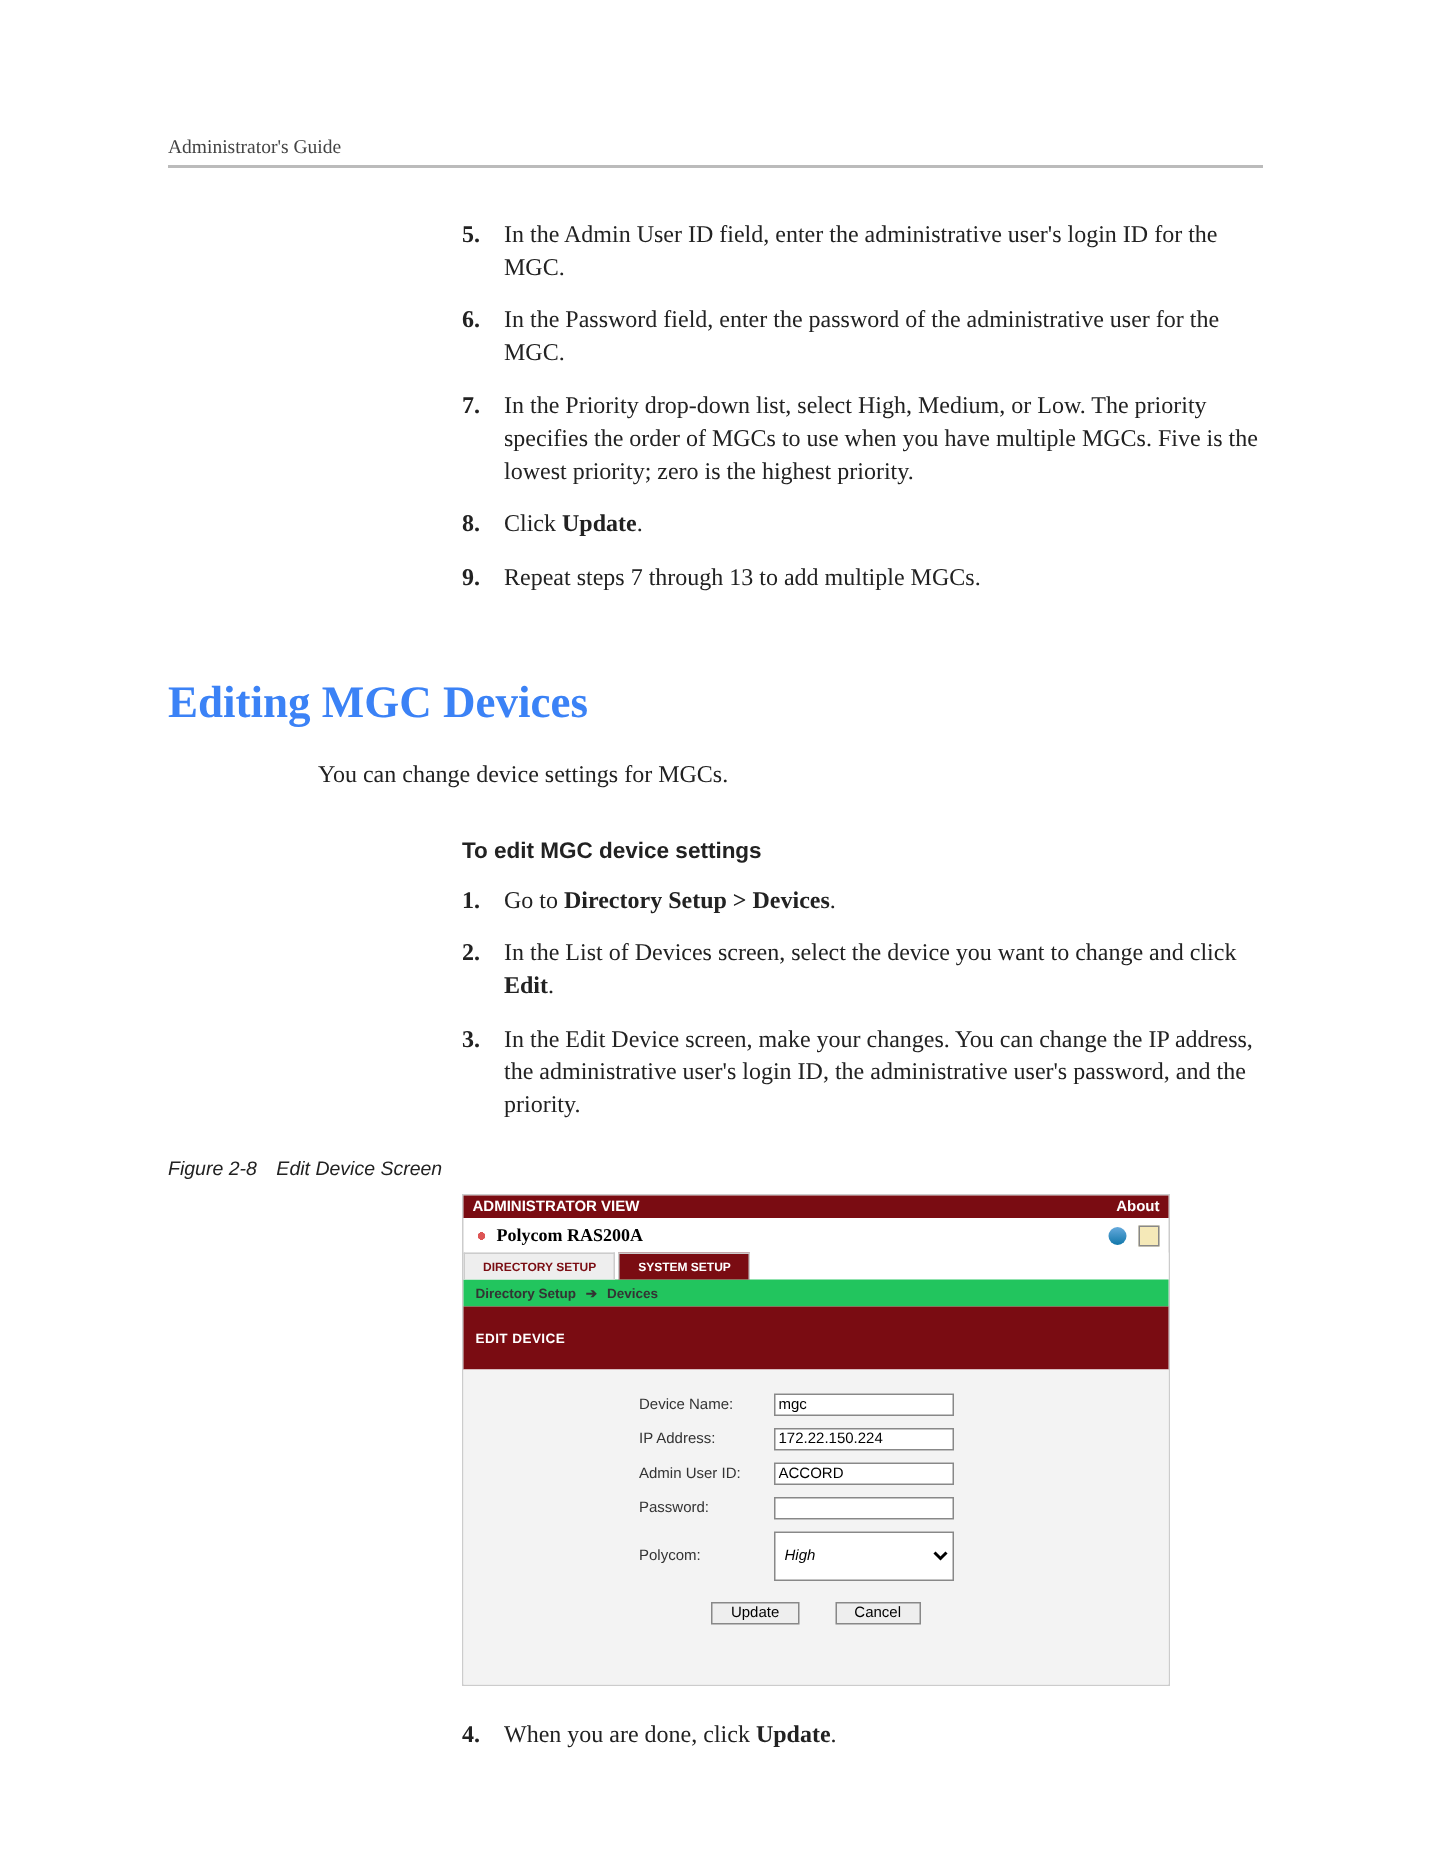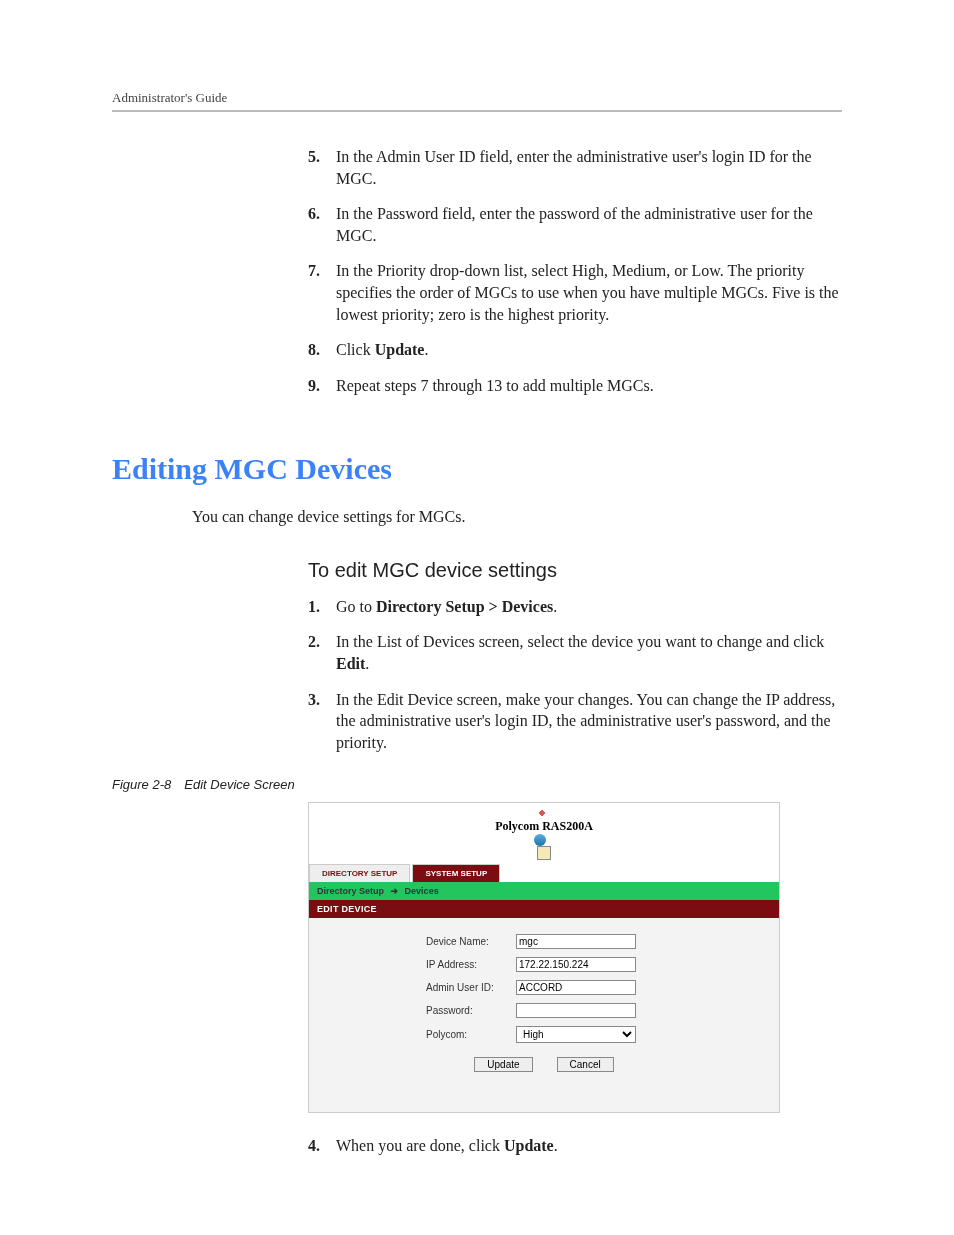"You can change device settings" .body-text { margin-left: 80px -> 100px }
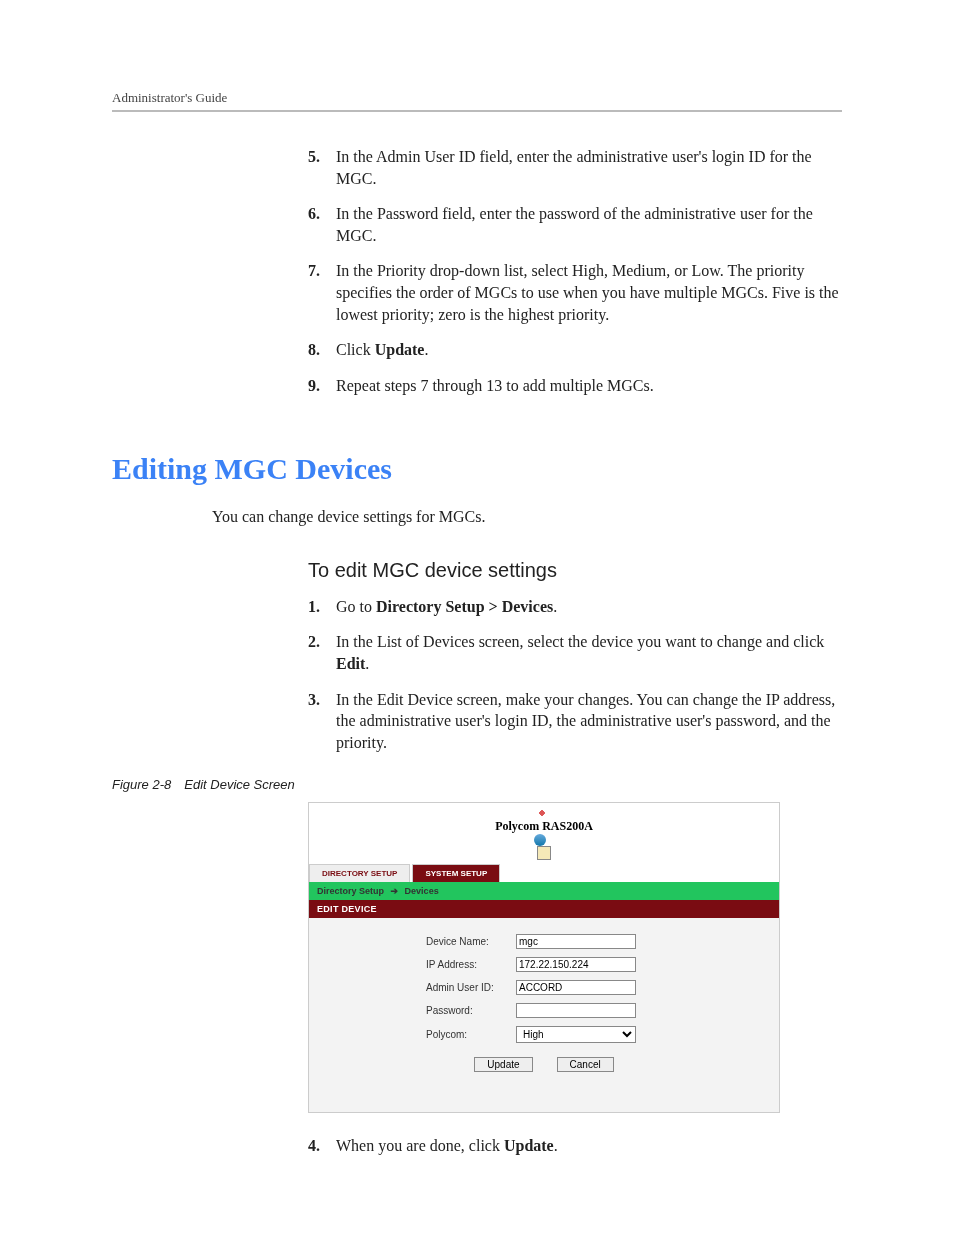"To edit MGC device settings" .sub-head { font-size: 20px -> 15px; font-weight: normal -> bold }
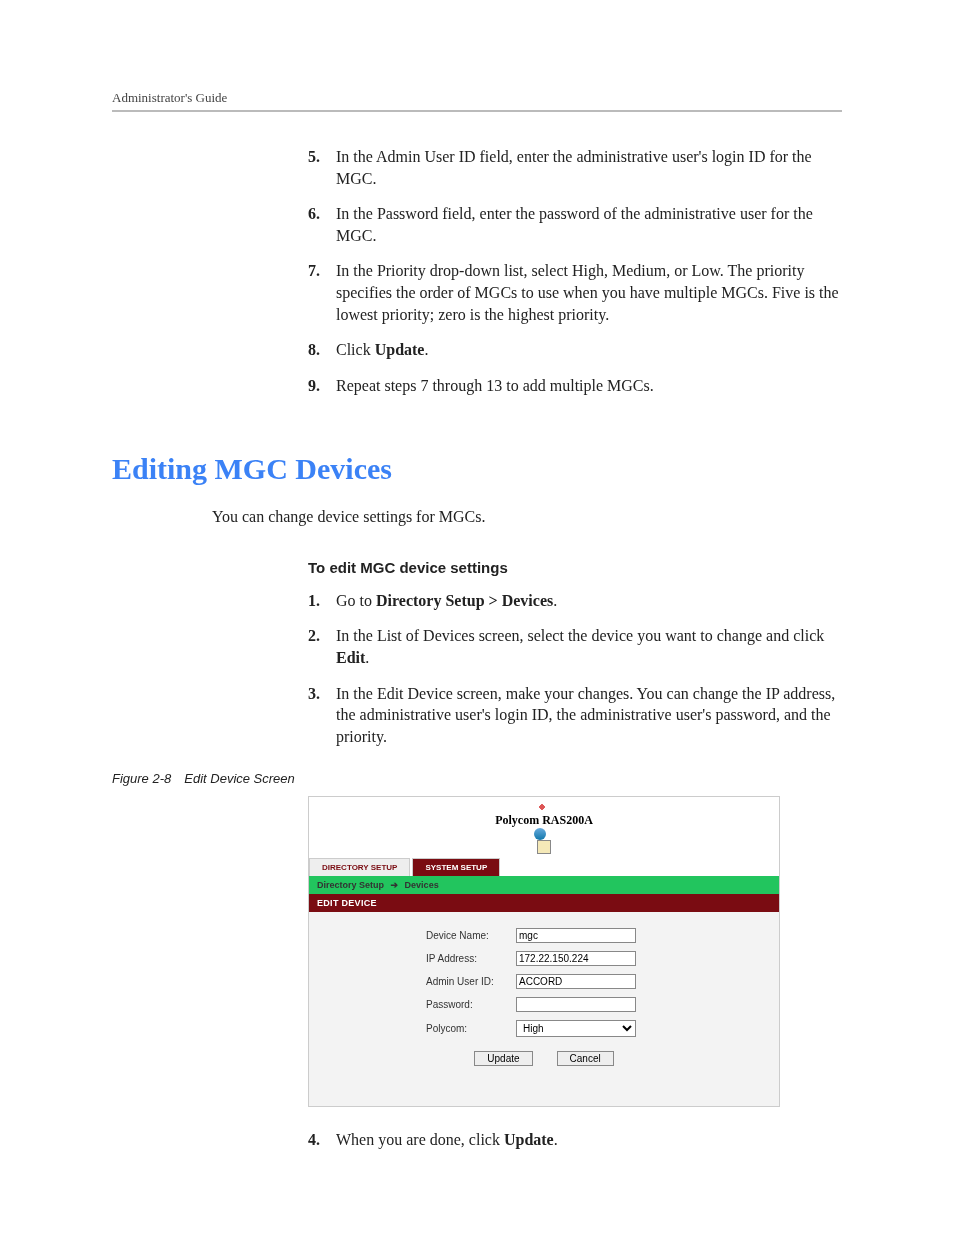"ADMINISTRATOR VIEW" div.ss-titlebar { html: none -> <div> <span>ADMINISTRATOR VIEW</span> <span></span> <span>About</span> </div> }
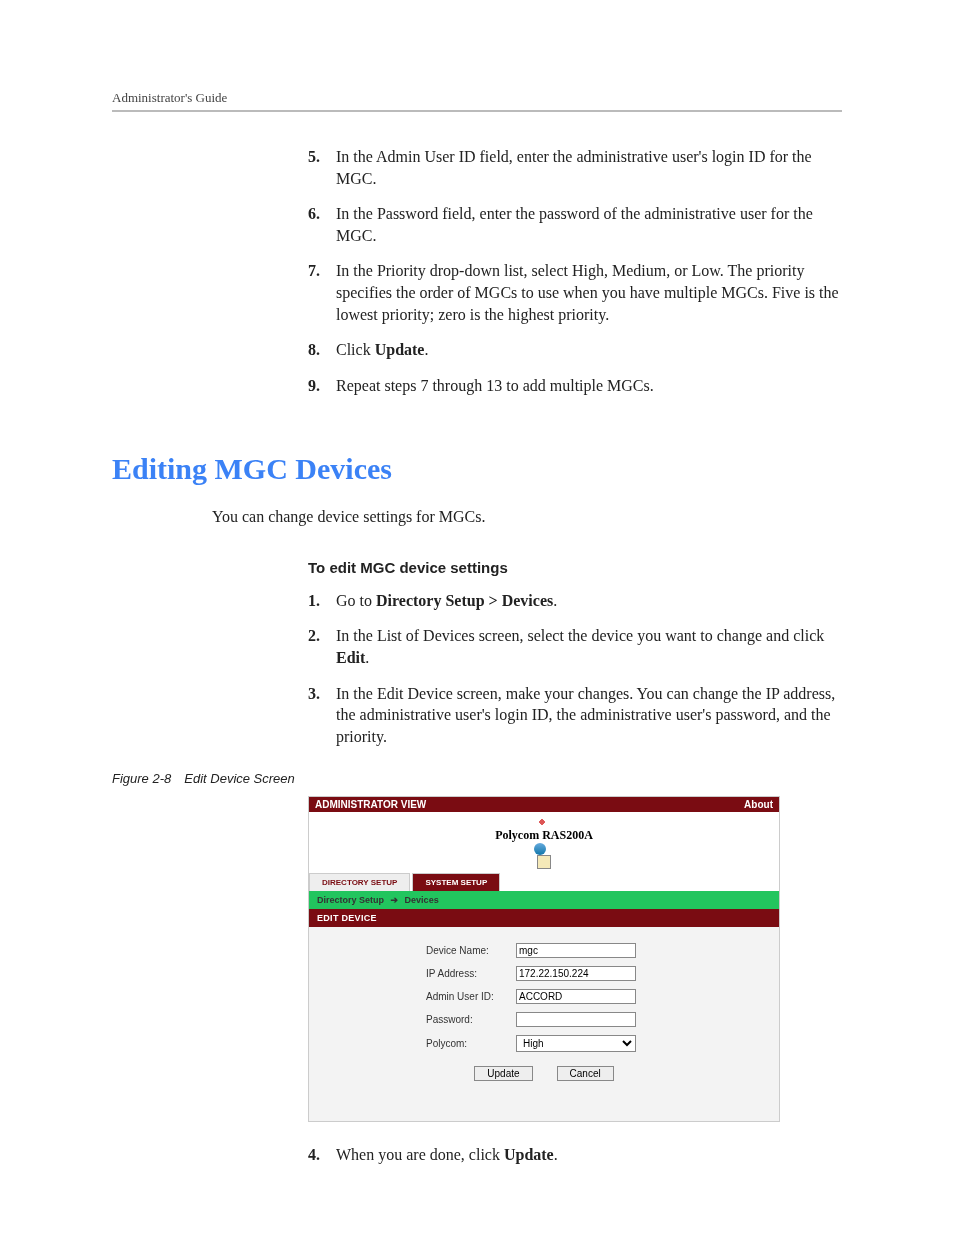"Polycom RAS200A" .ss-prodbar { flex-direction: column -> none }
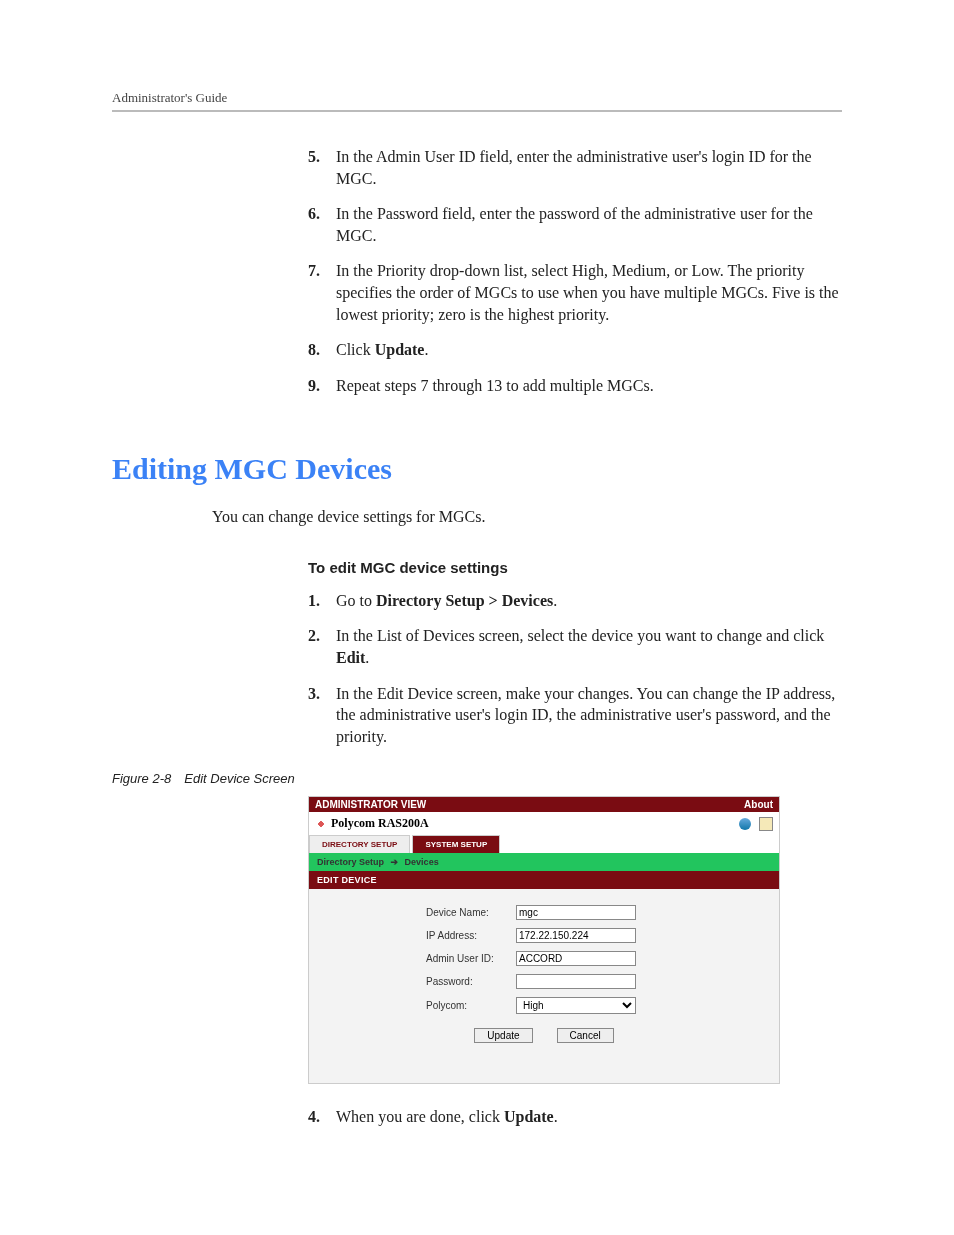"EDIT DEVICE" .ss-subbar { padding: 4px 8px -> 16px 8px }
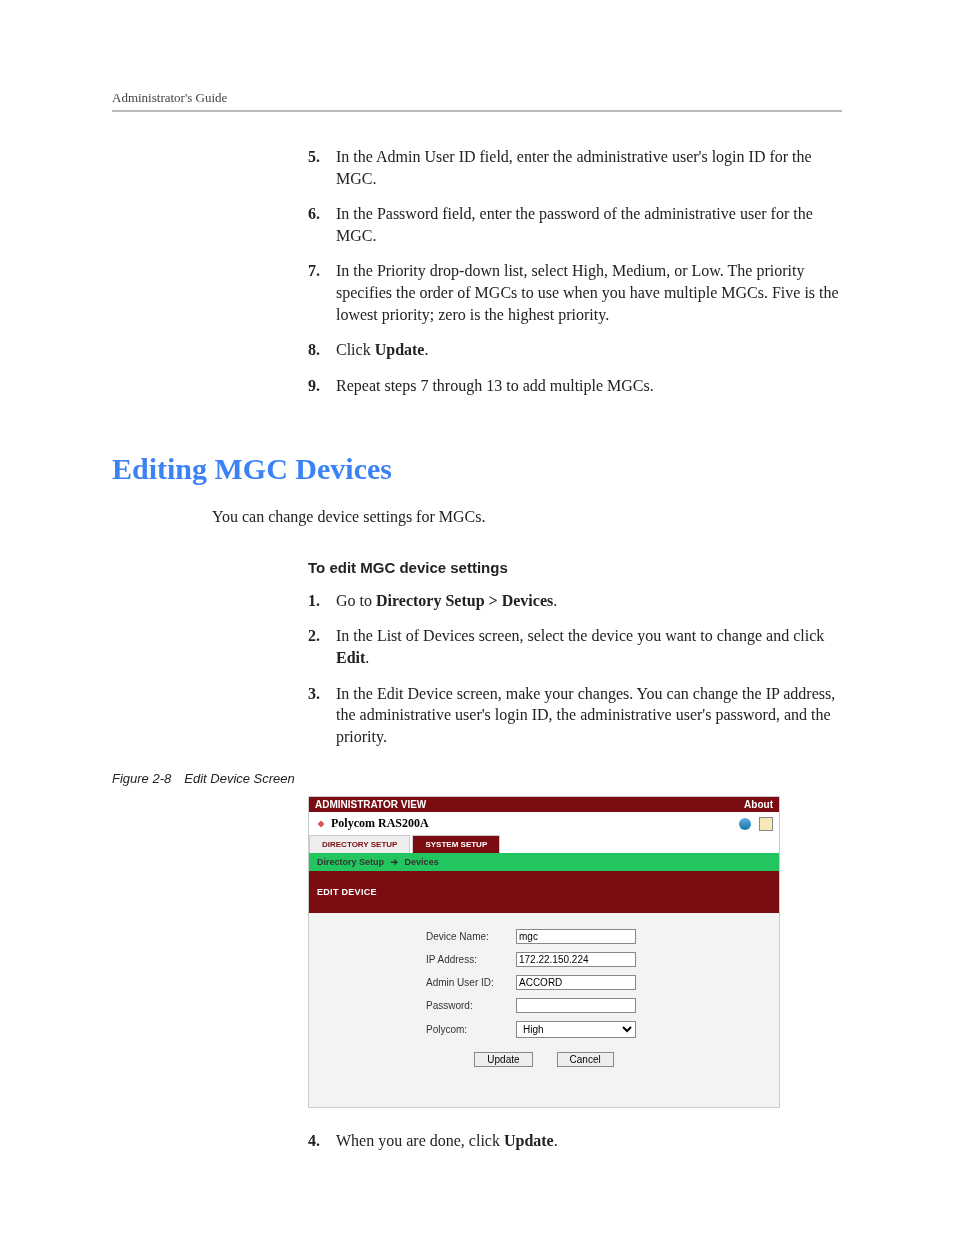"High" .ss-row select { font-style: none -> italic; height: 17px -> 33px }
